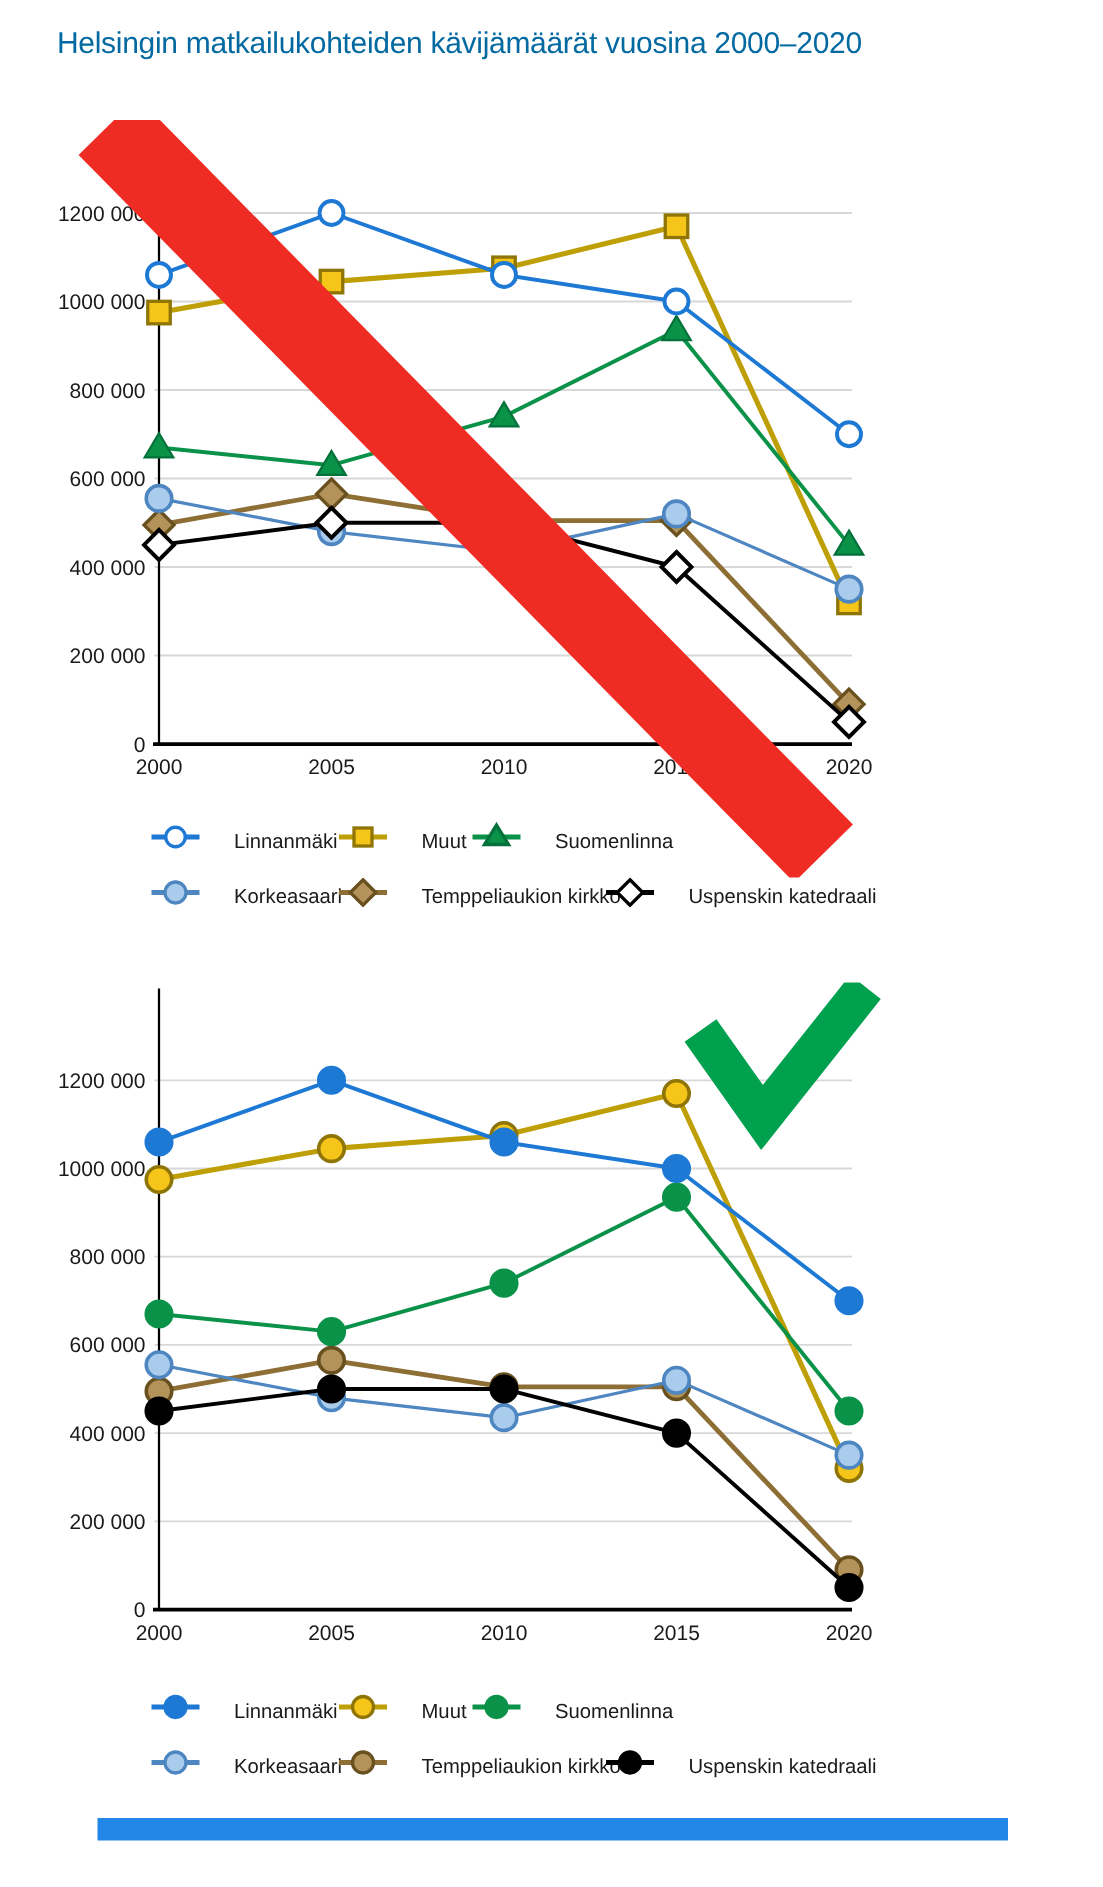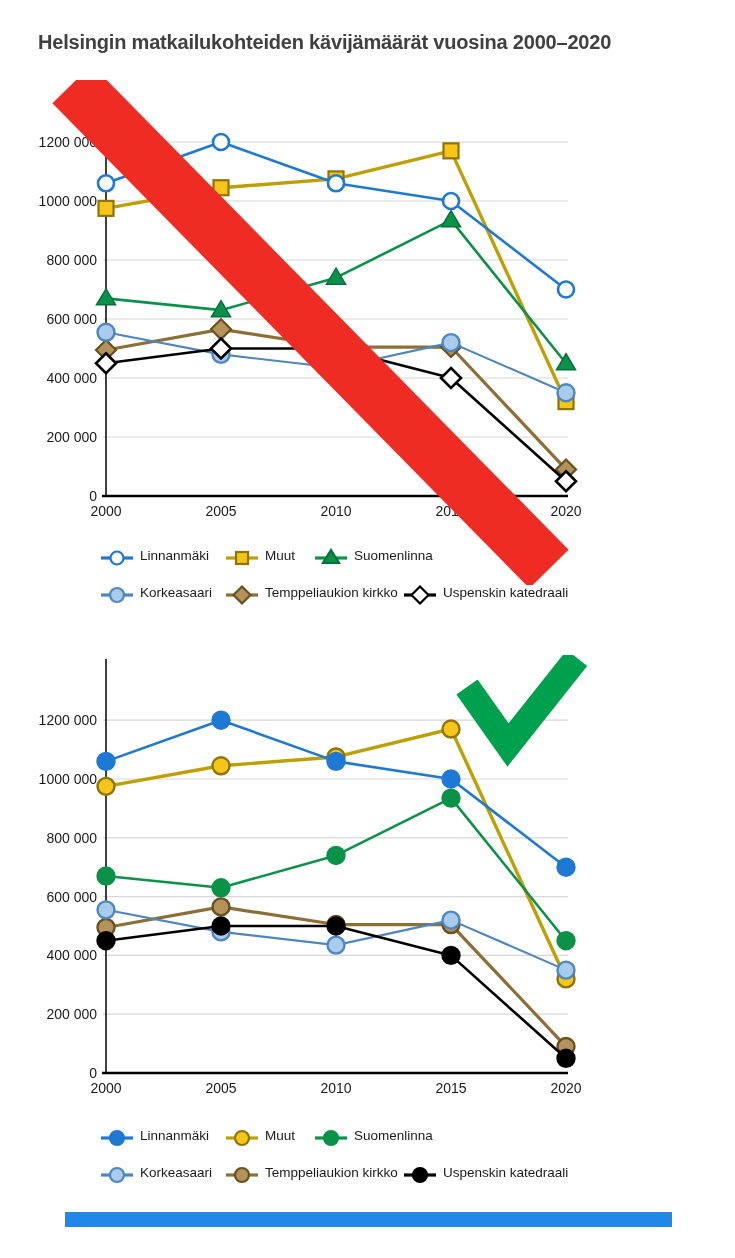"Helsingin matkailukohteiden kävijämäärät" .title { color: #404040 -> #0369a1; font-weight: 700 -> 400; top: 30px -> 17px }
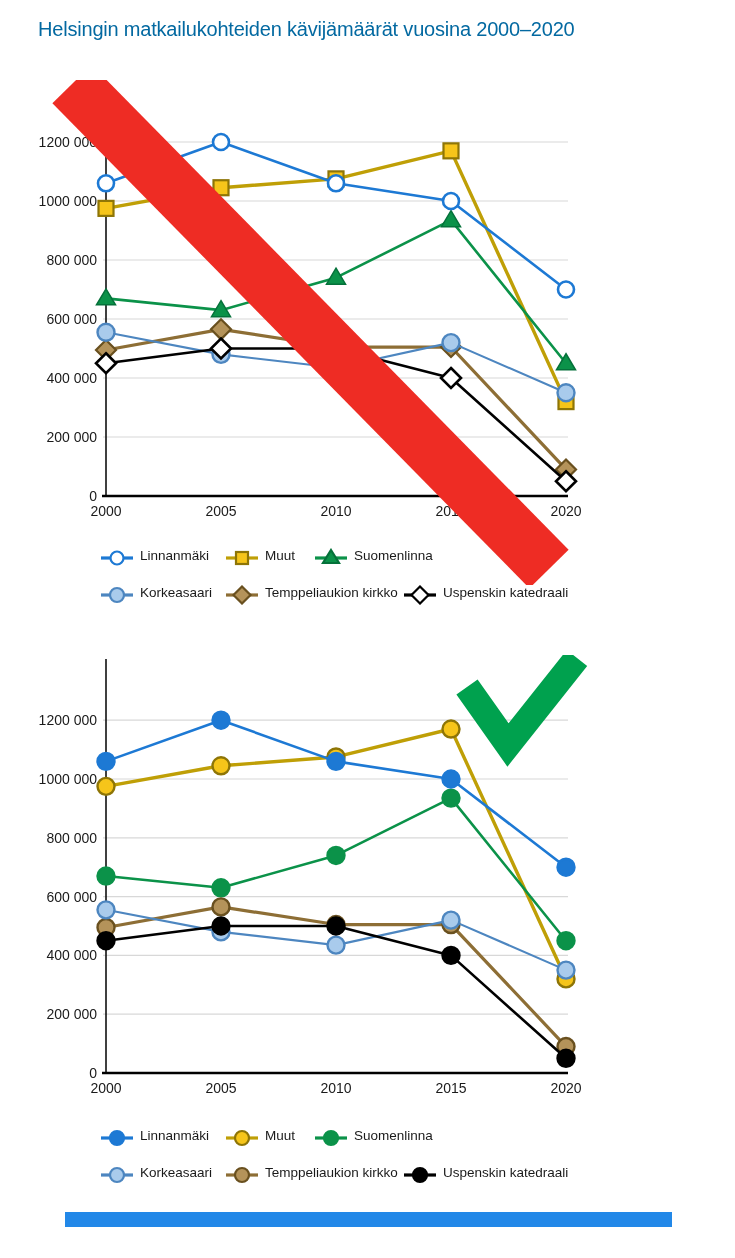"Linnanmäki" .legend-item { align-items: flex-start -> flex-end; gap: 6px -> 22px }
